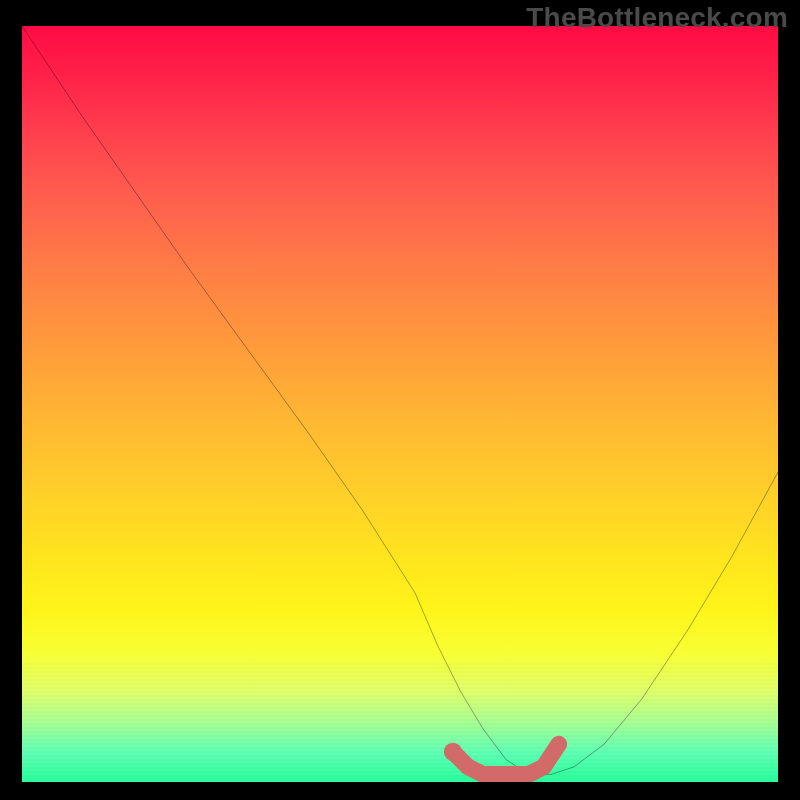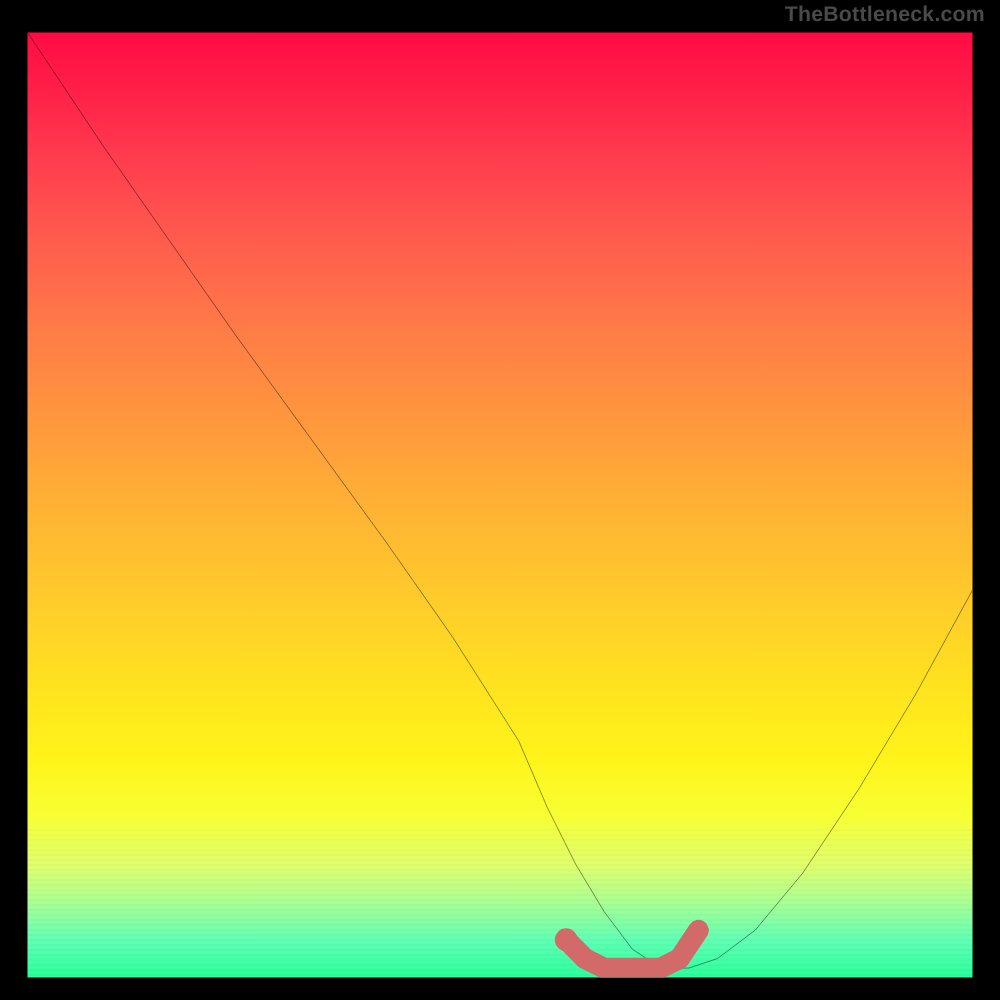"TheBottleneck.com" .watermark { font-size: 17px -> 28px }
